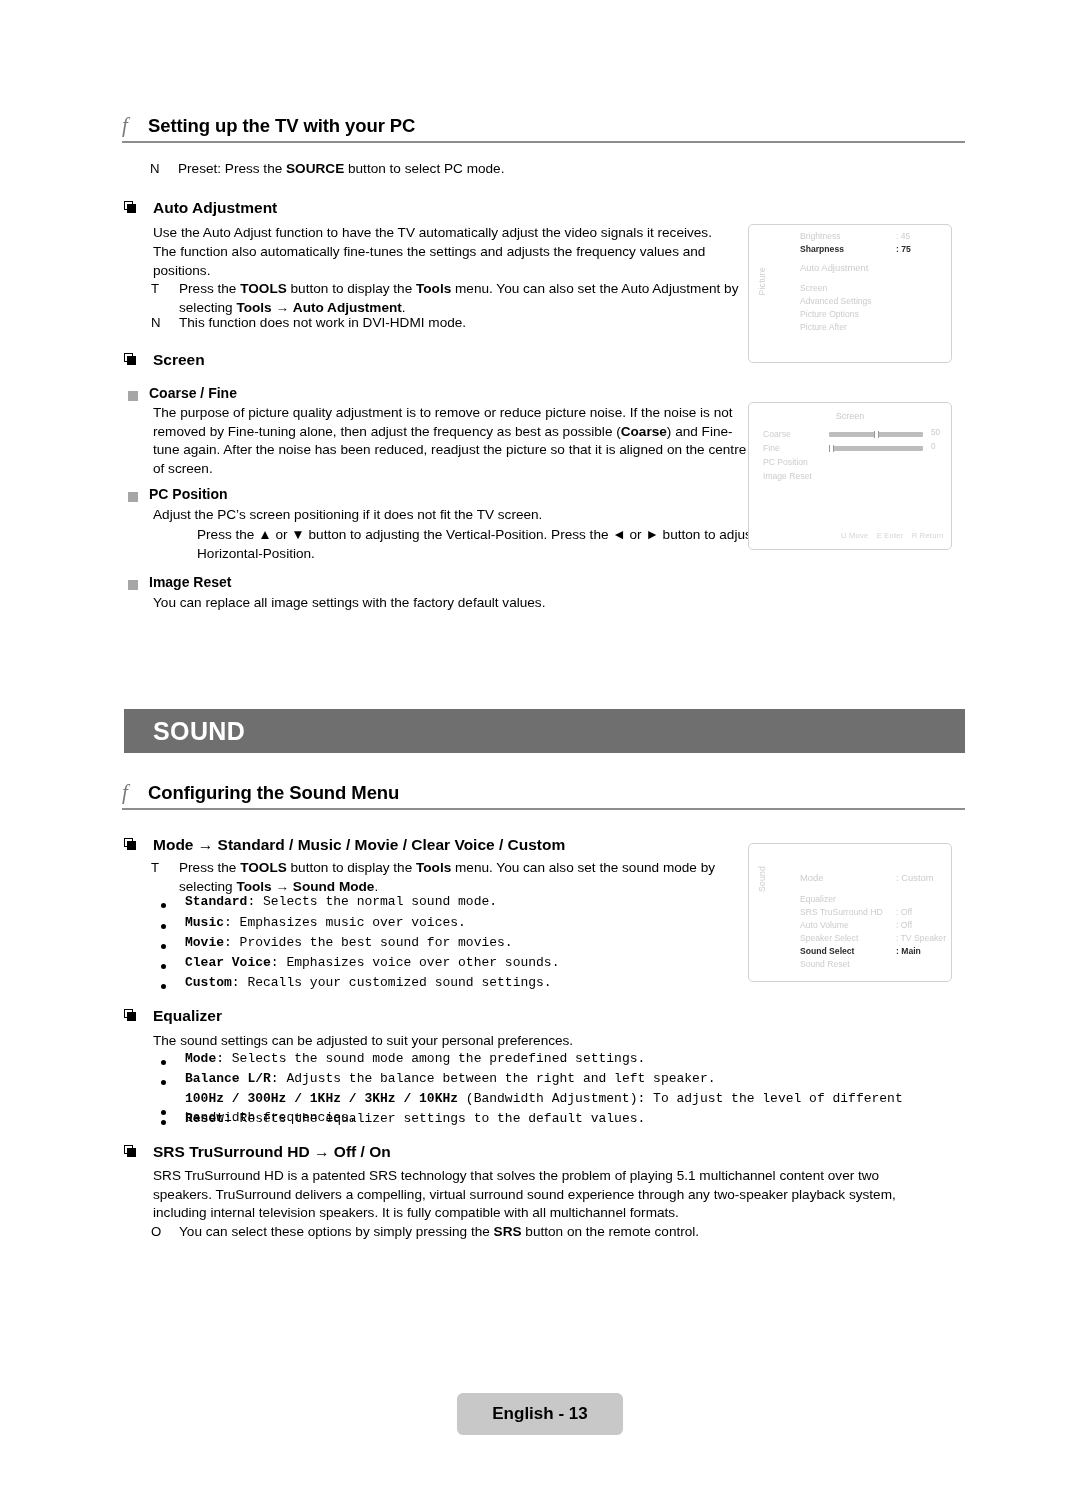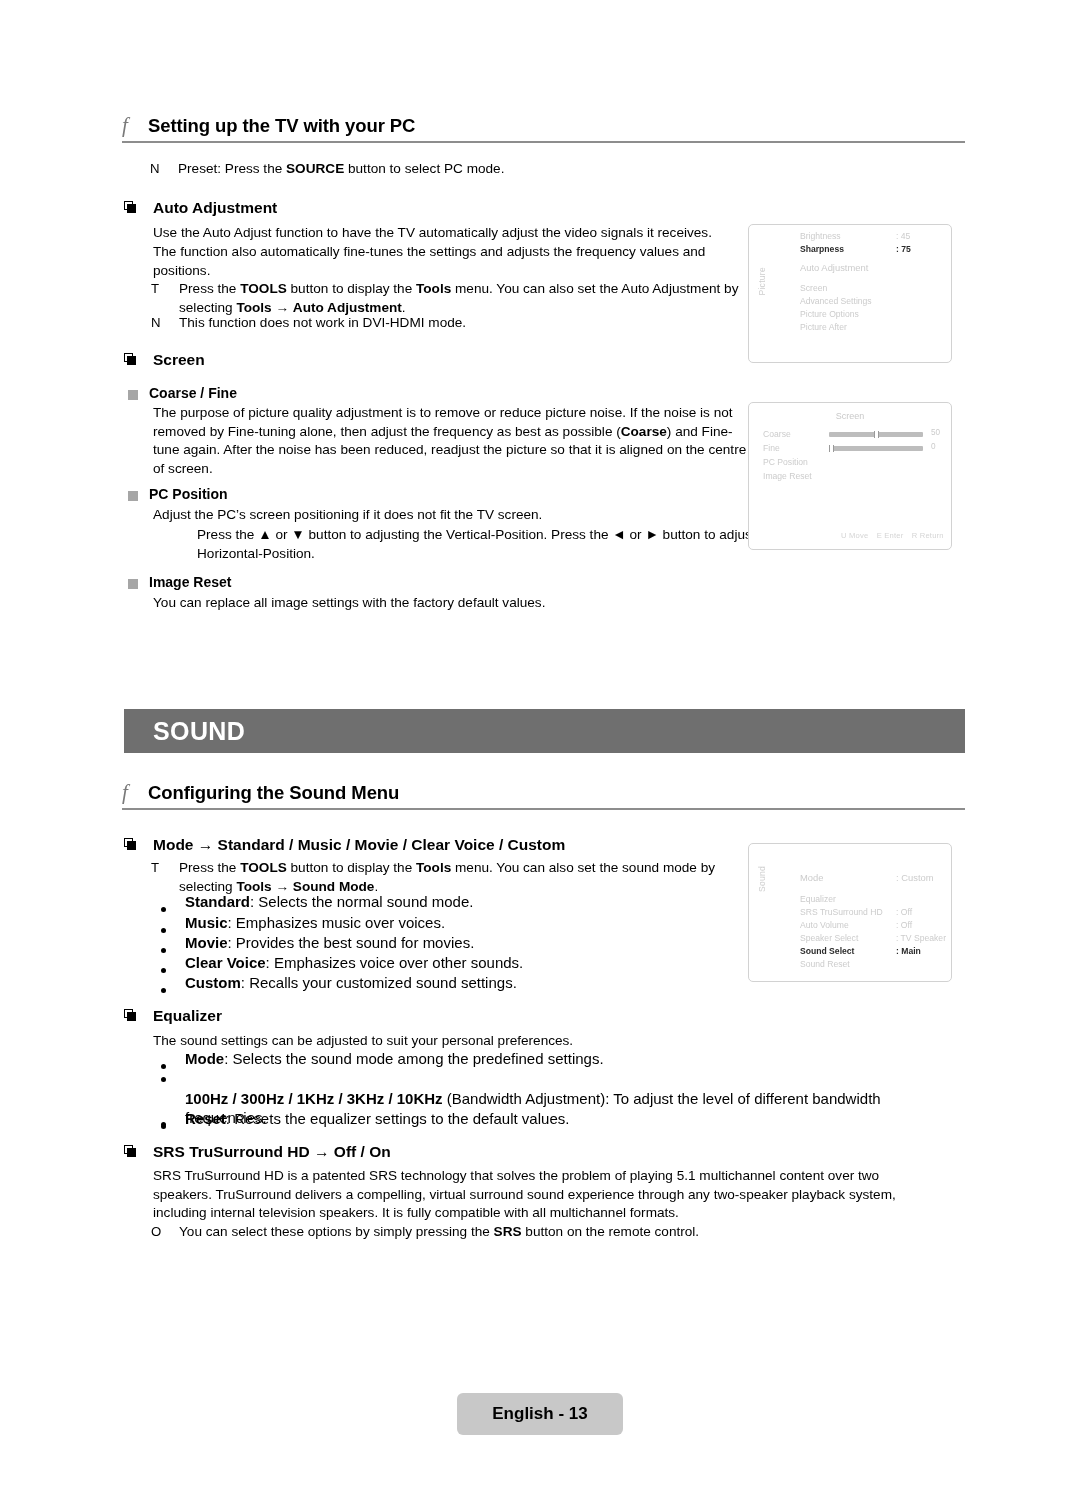"Coarse / Fine" .sub-box { align-items: center -> flex-end }
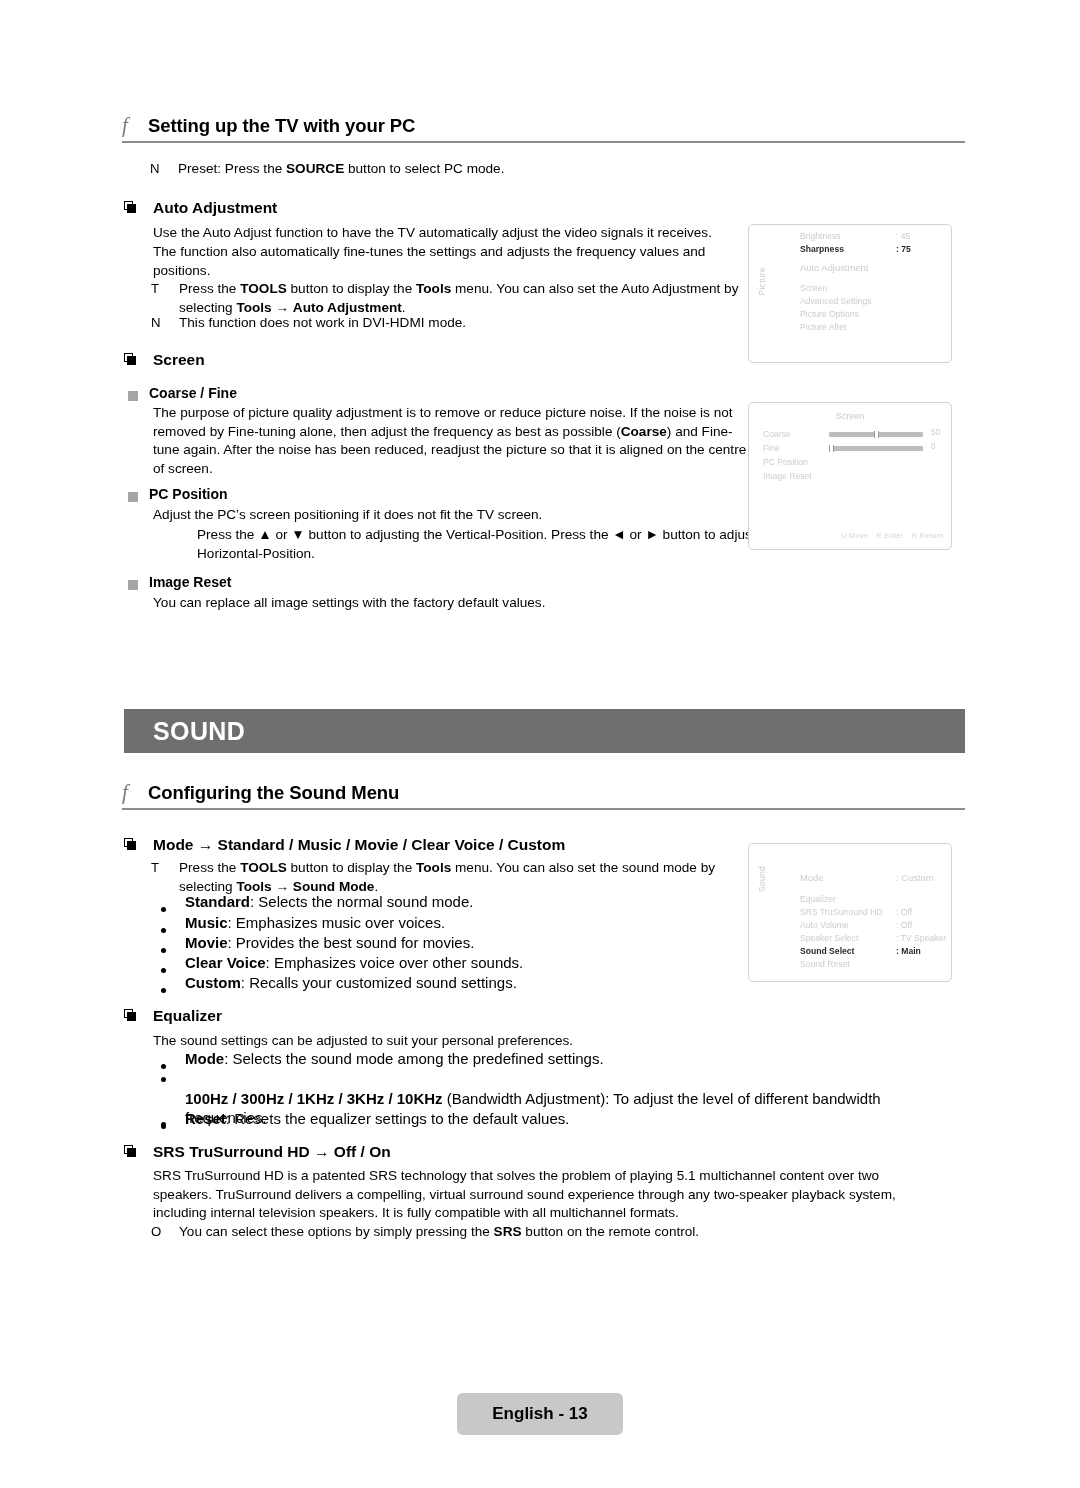"Standard: Selects the normal sound" .dot-row { align-items: flex-end -> center; font-family: none -> Liberation Mono, monospace; font-size: 15px -> 13px }
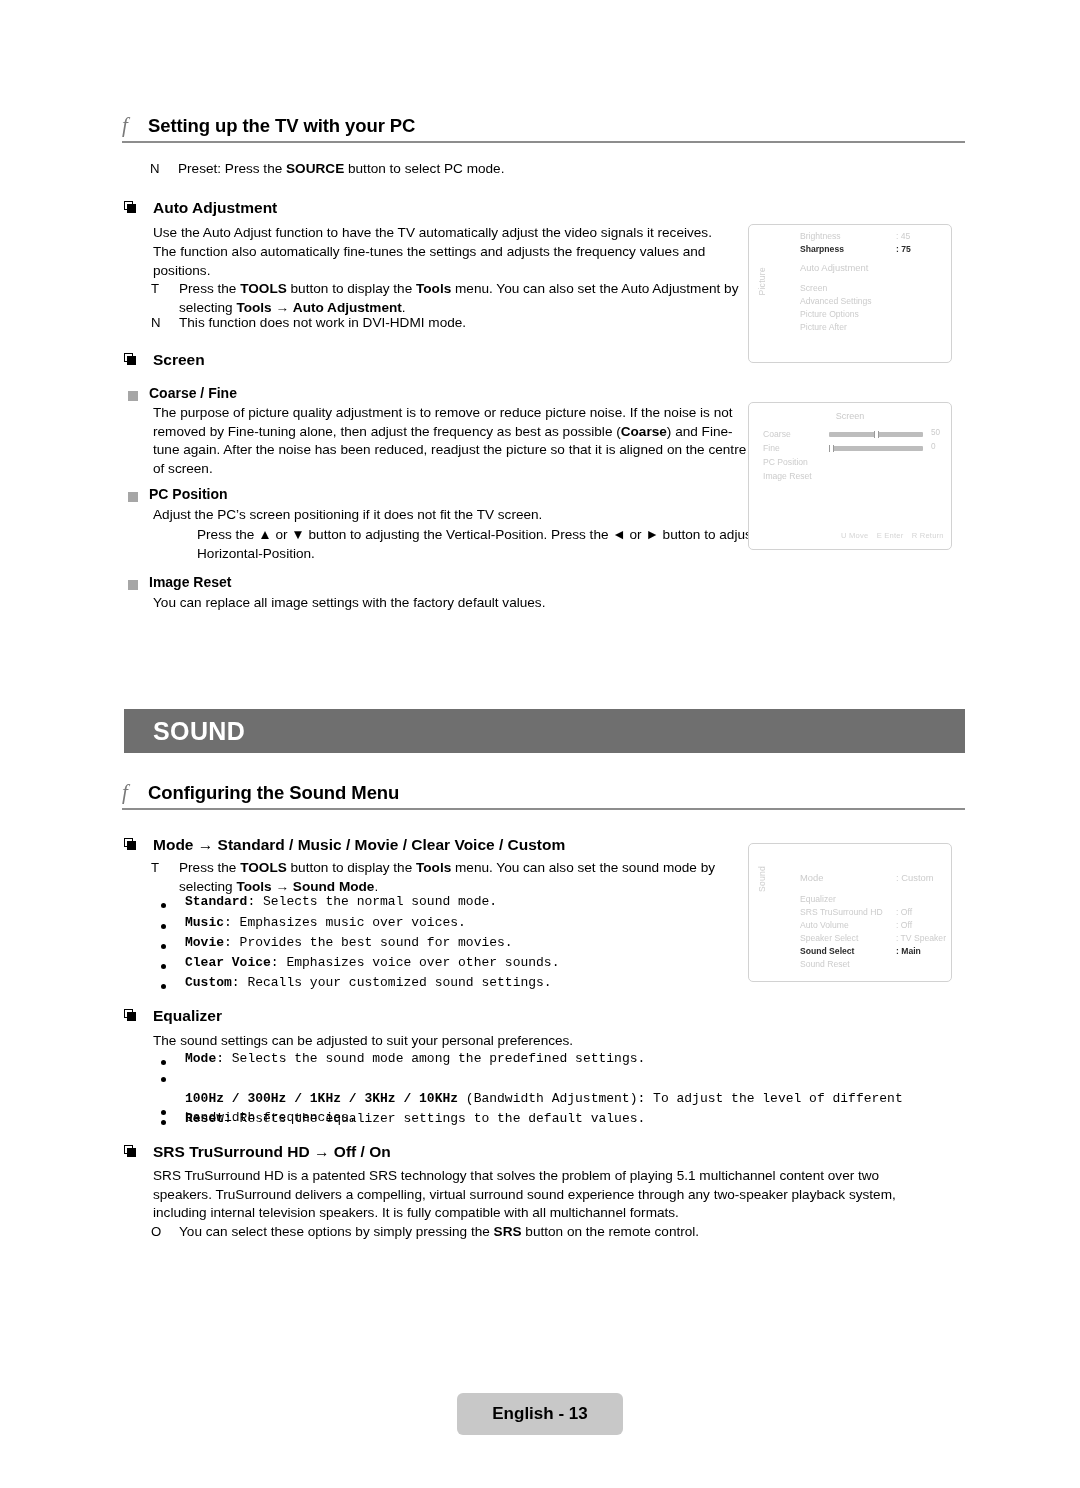"Balance L/R: Adjusts the balance" span { html: none -> <span><b>Balance L/R</b><span>: Adjusts the balance between the right and left speaker.</span></span> }
